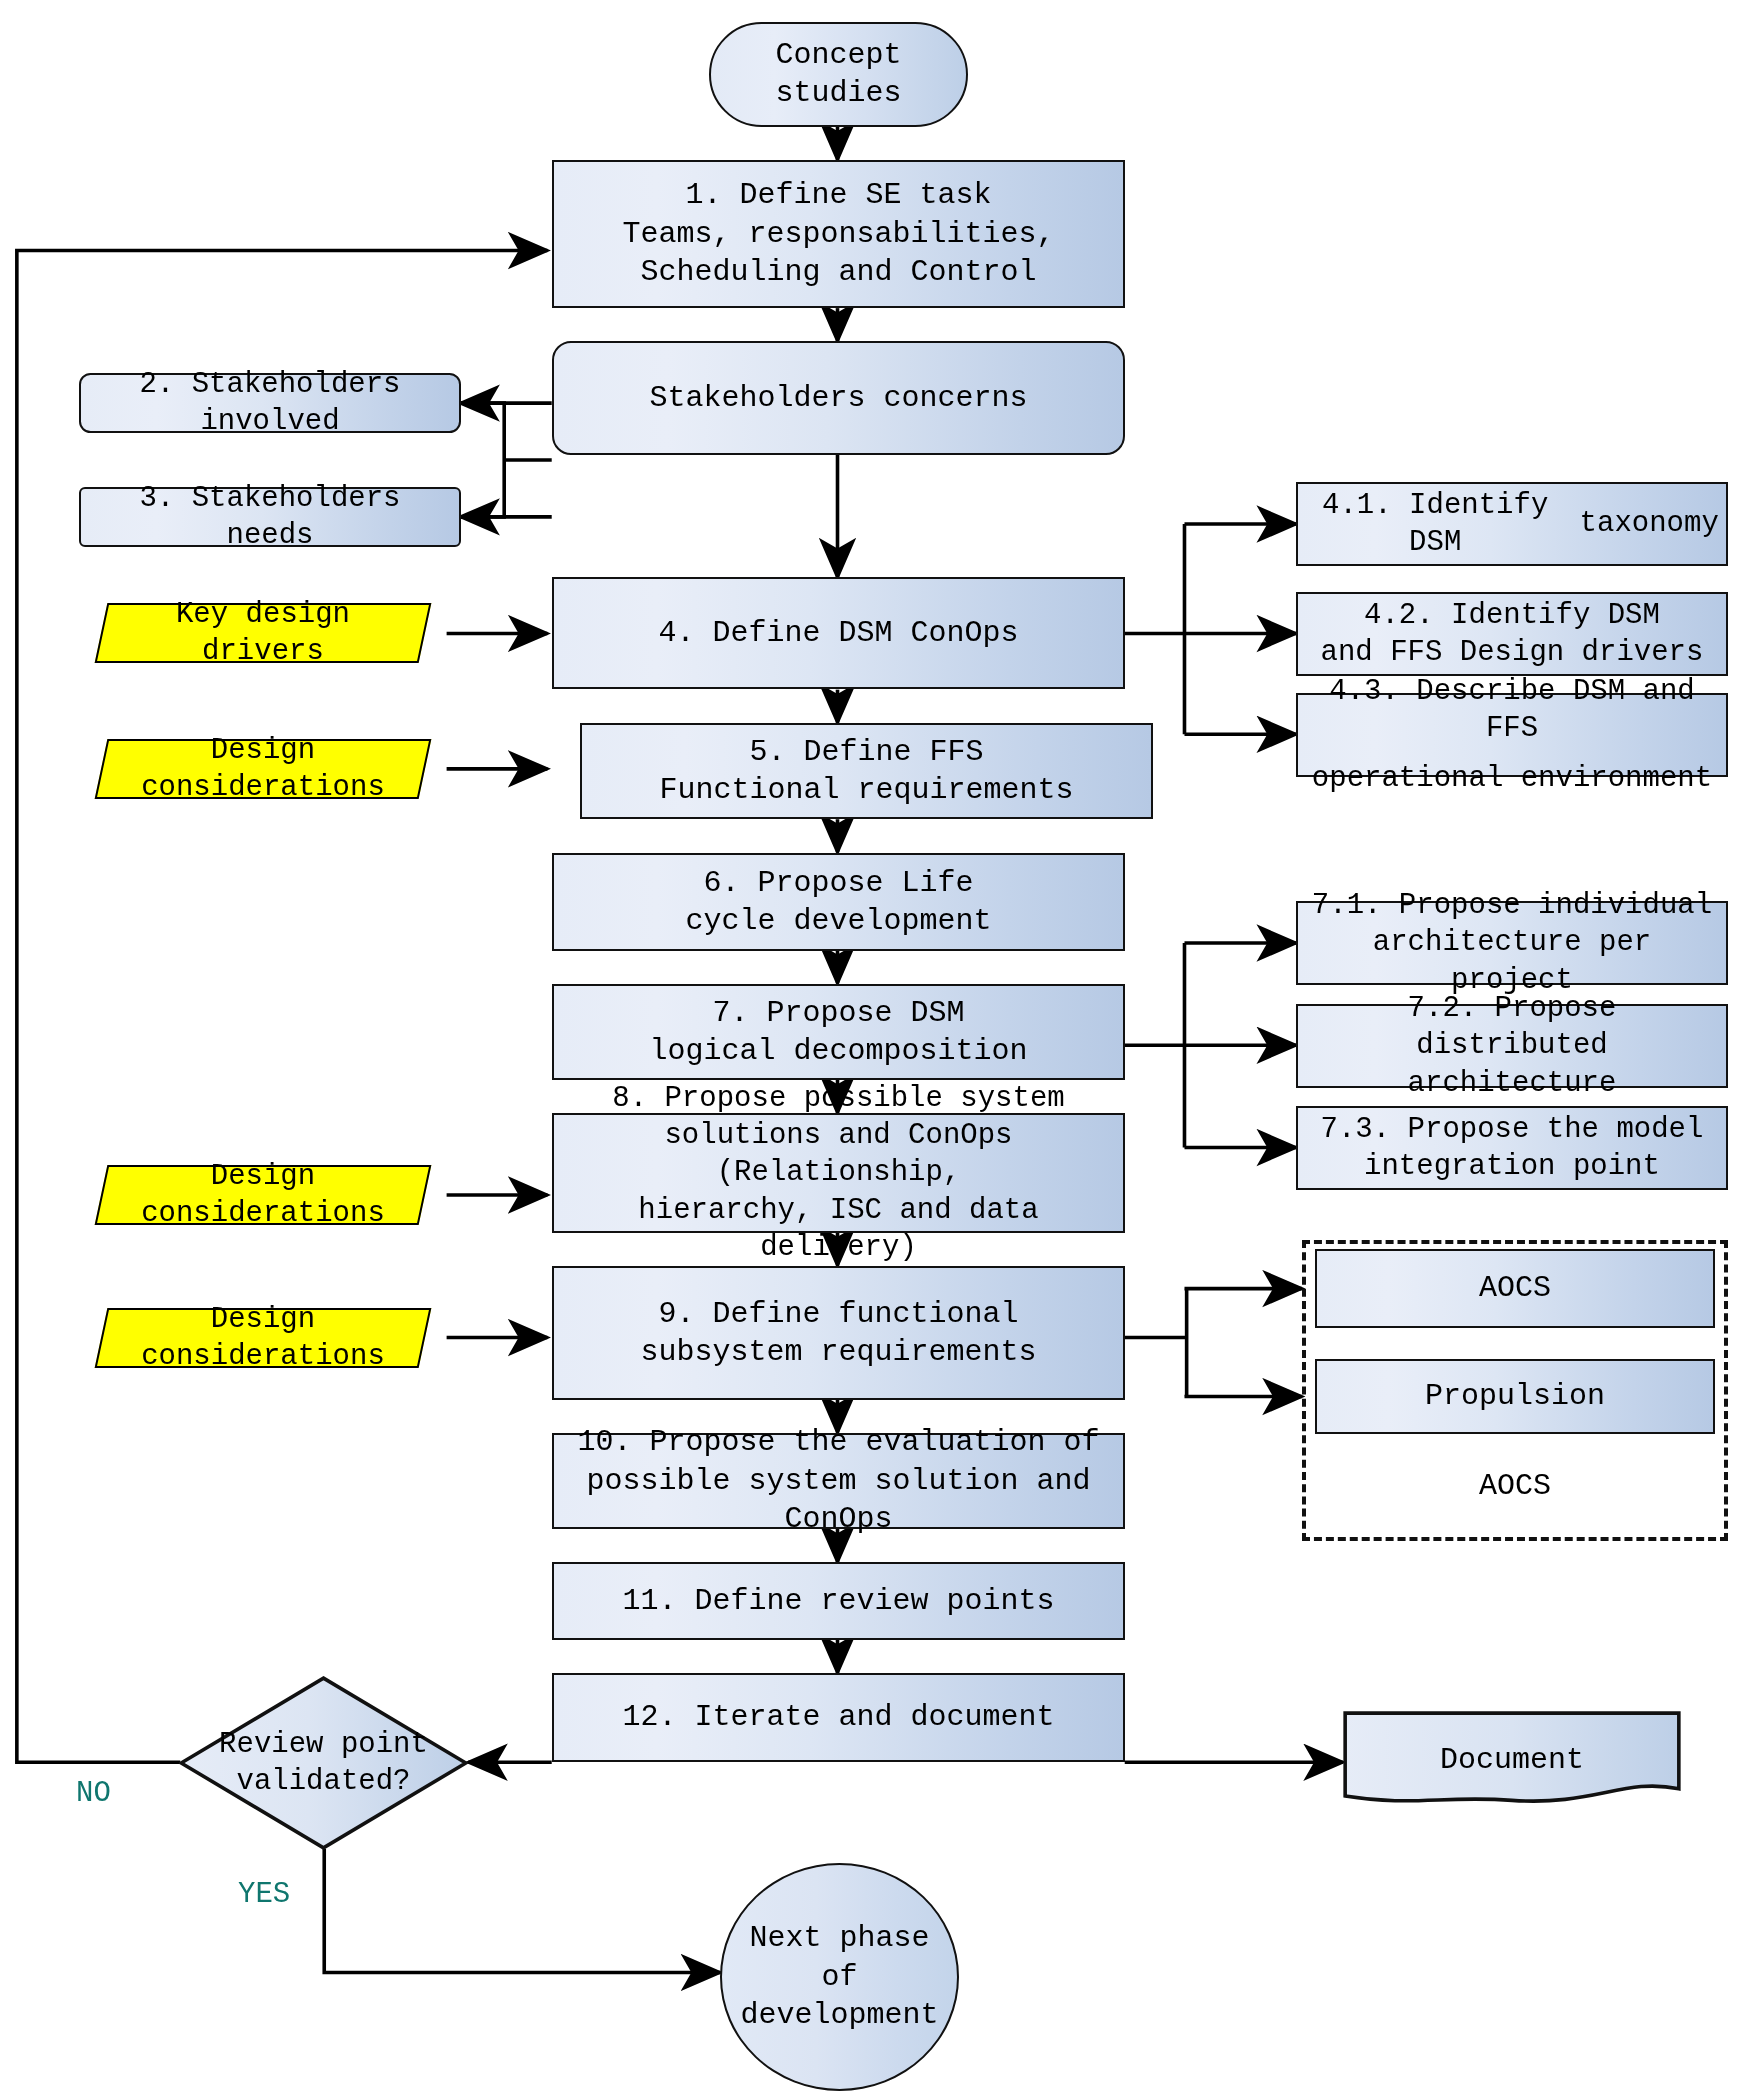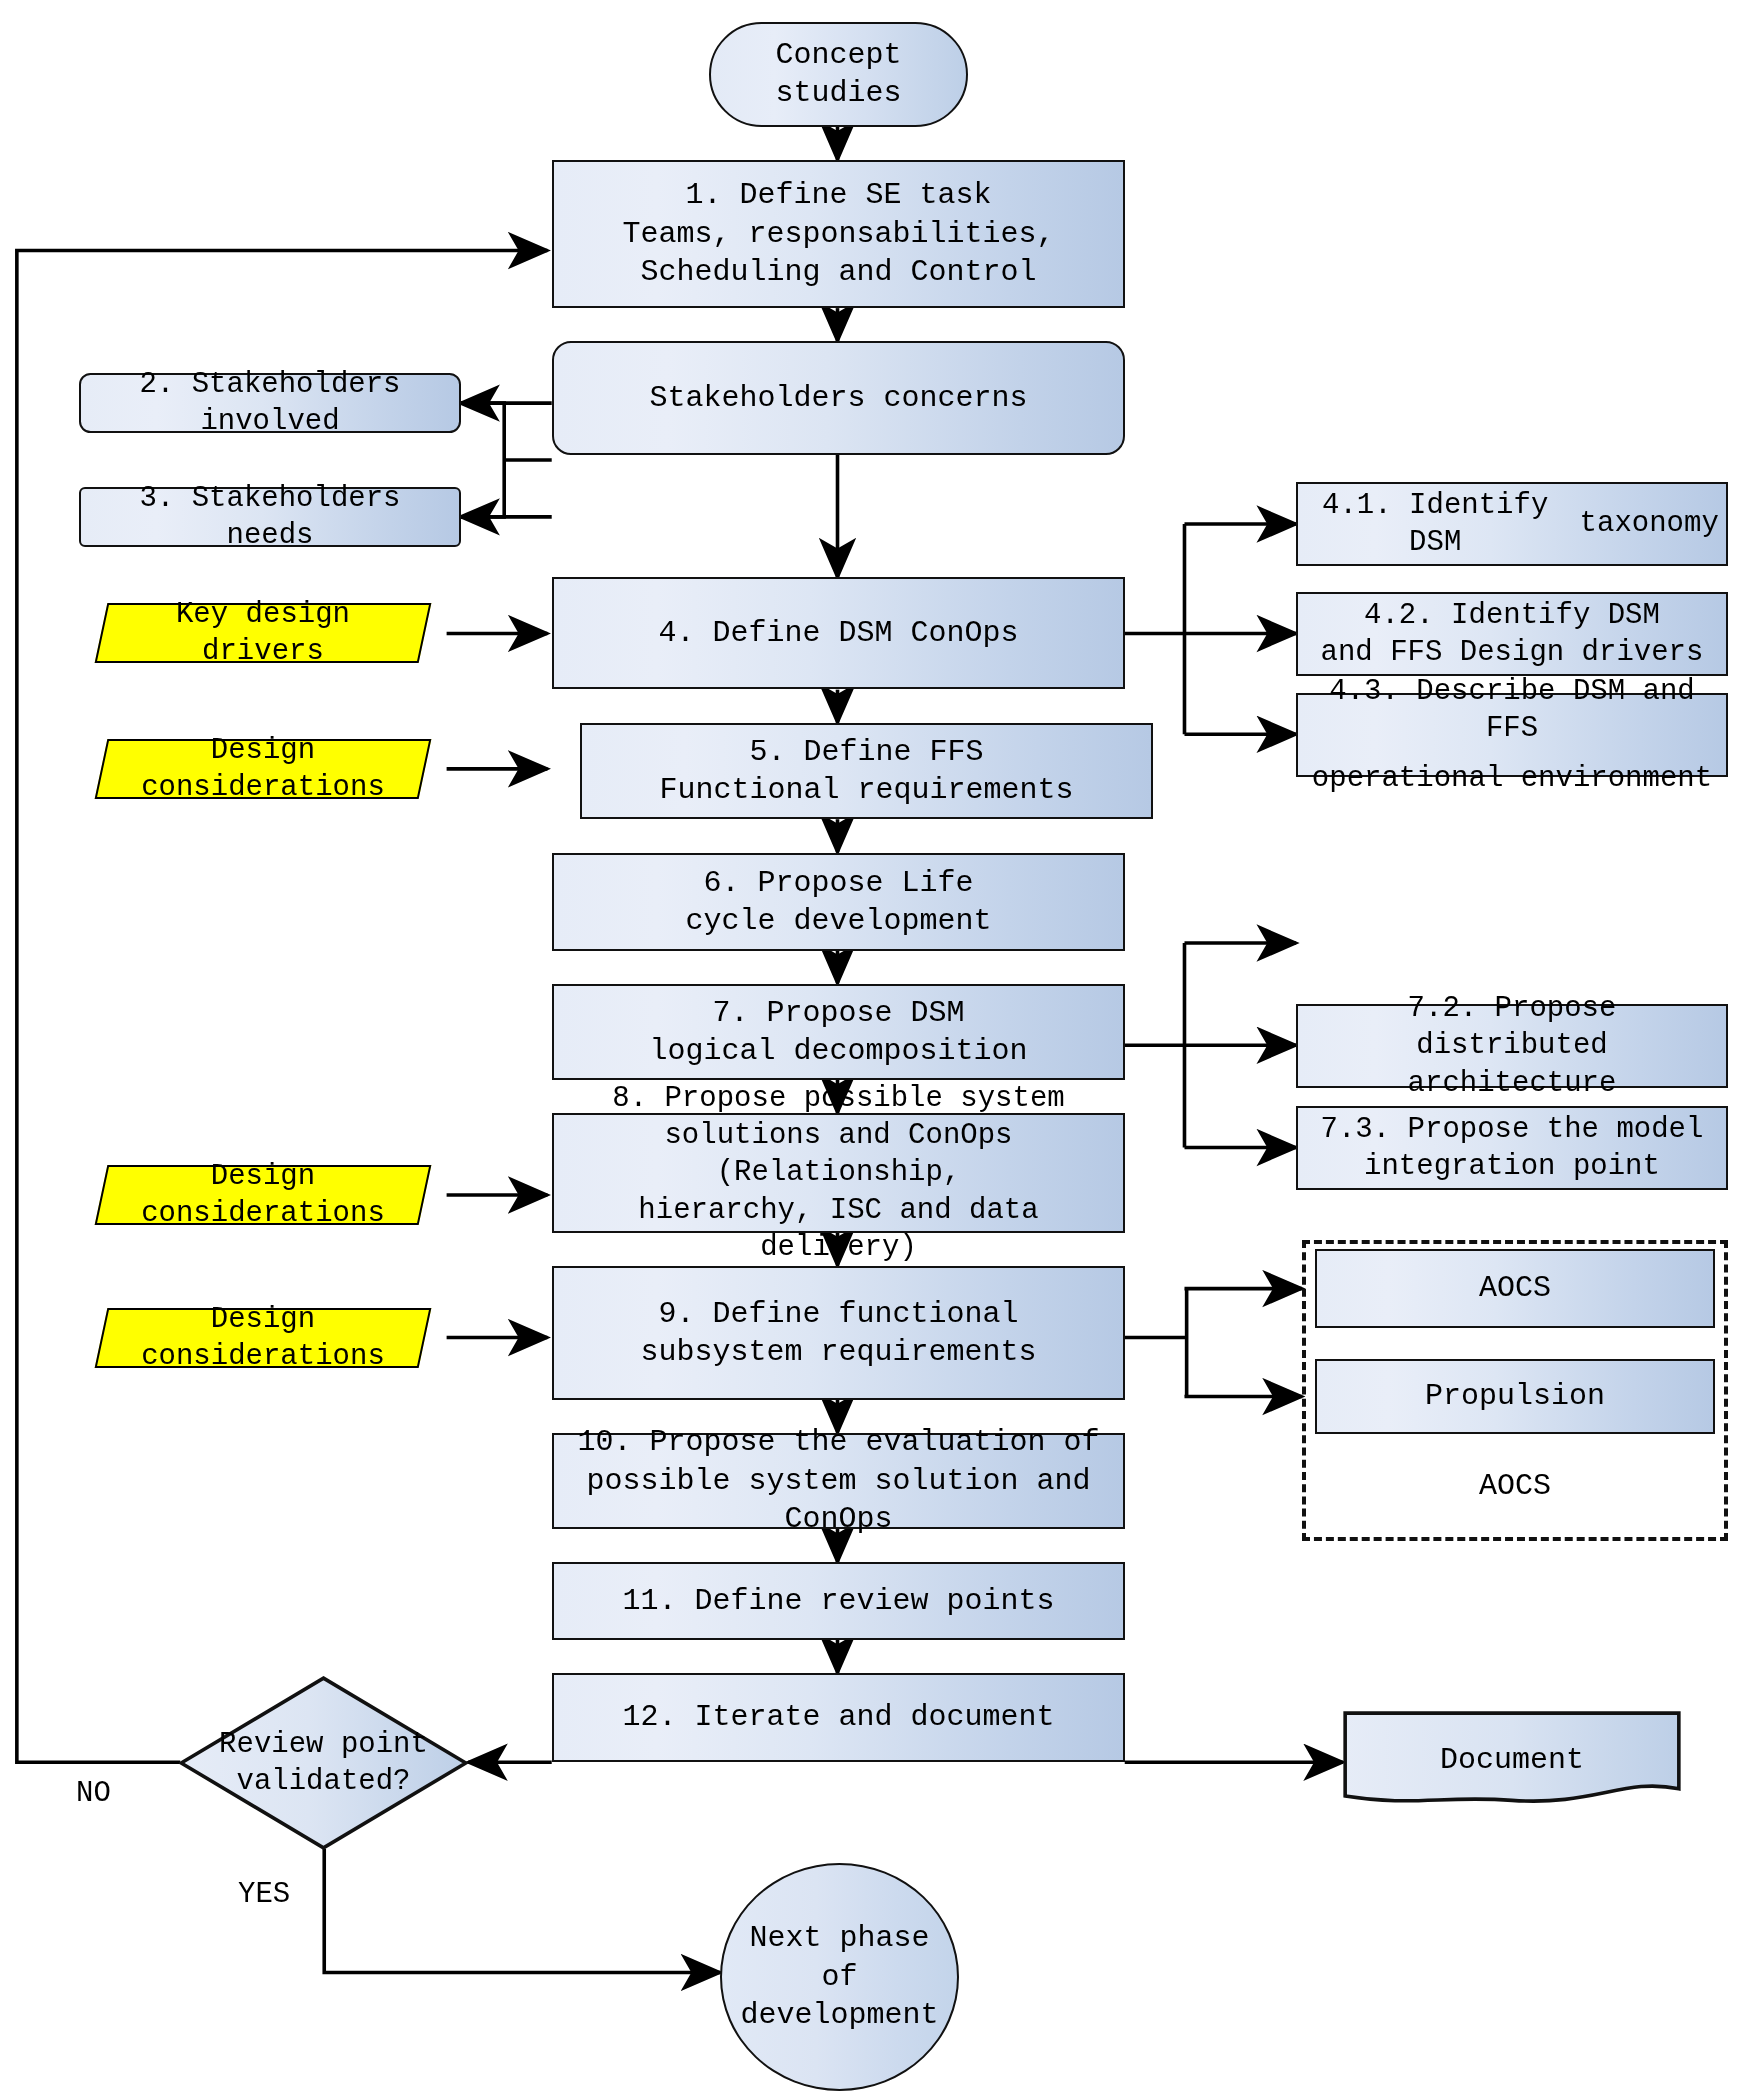"7.1. Propose individual" div.node { html: none -> <div> <span>7.1. Propose individual</span> <span>architecture per project</span> </div> }
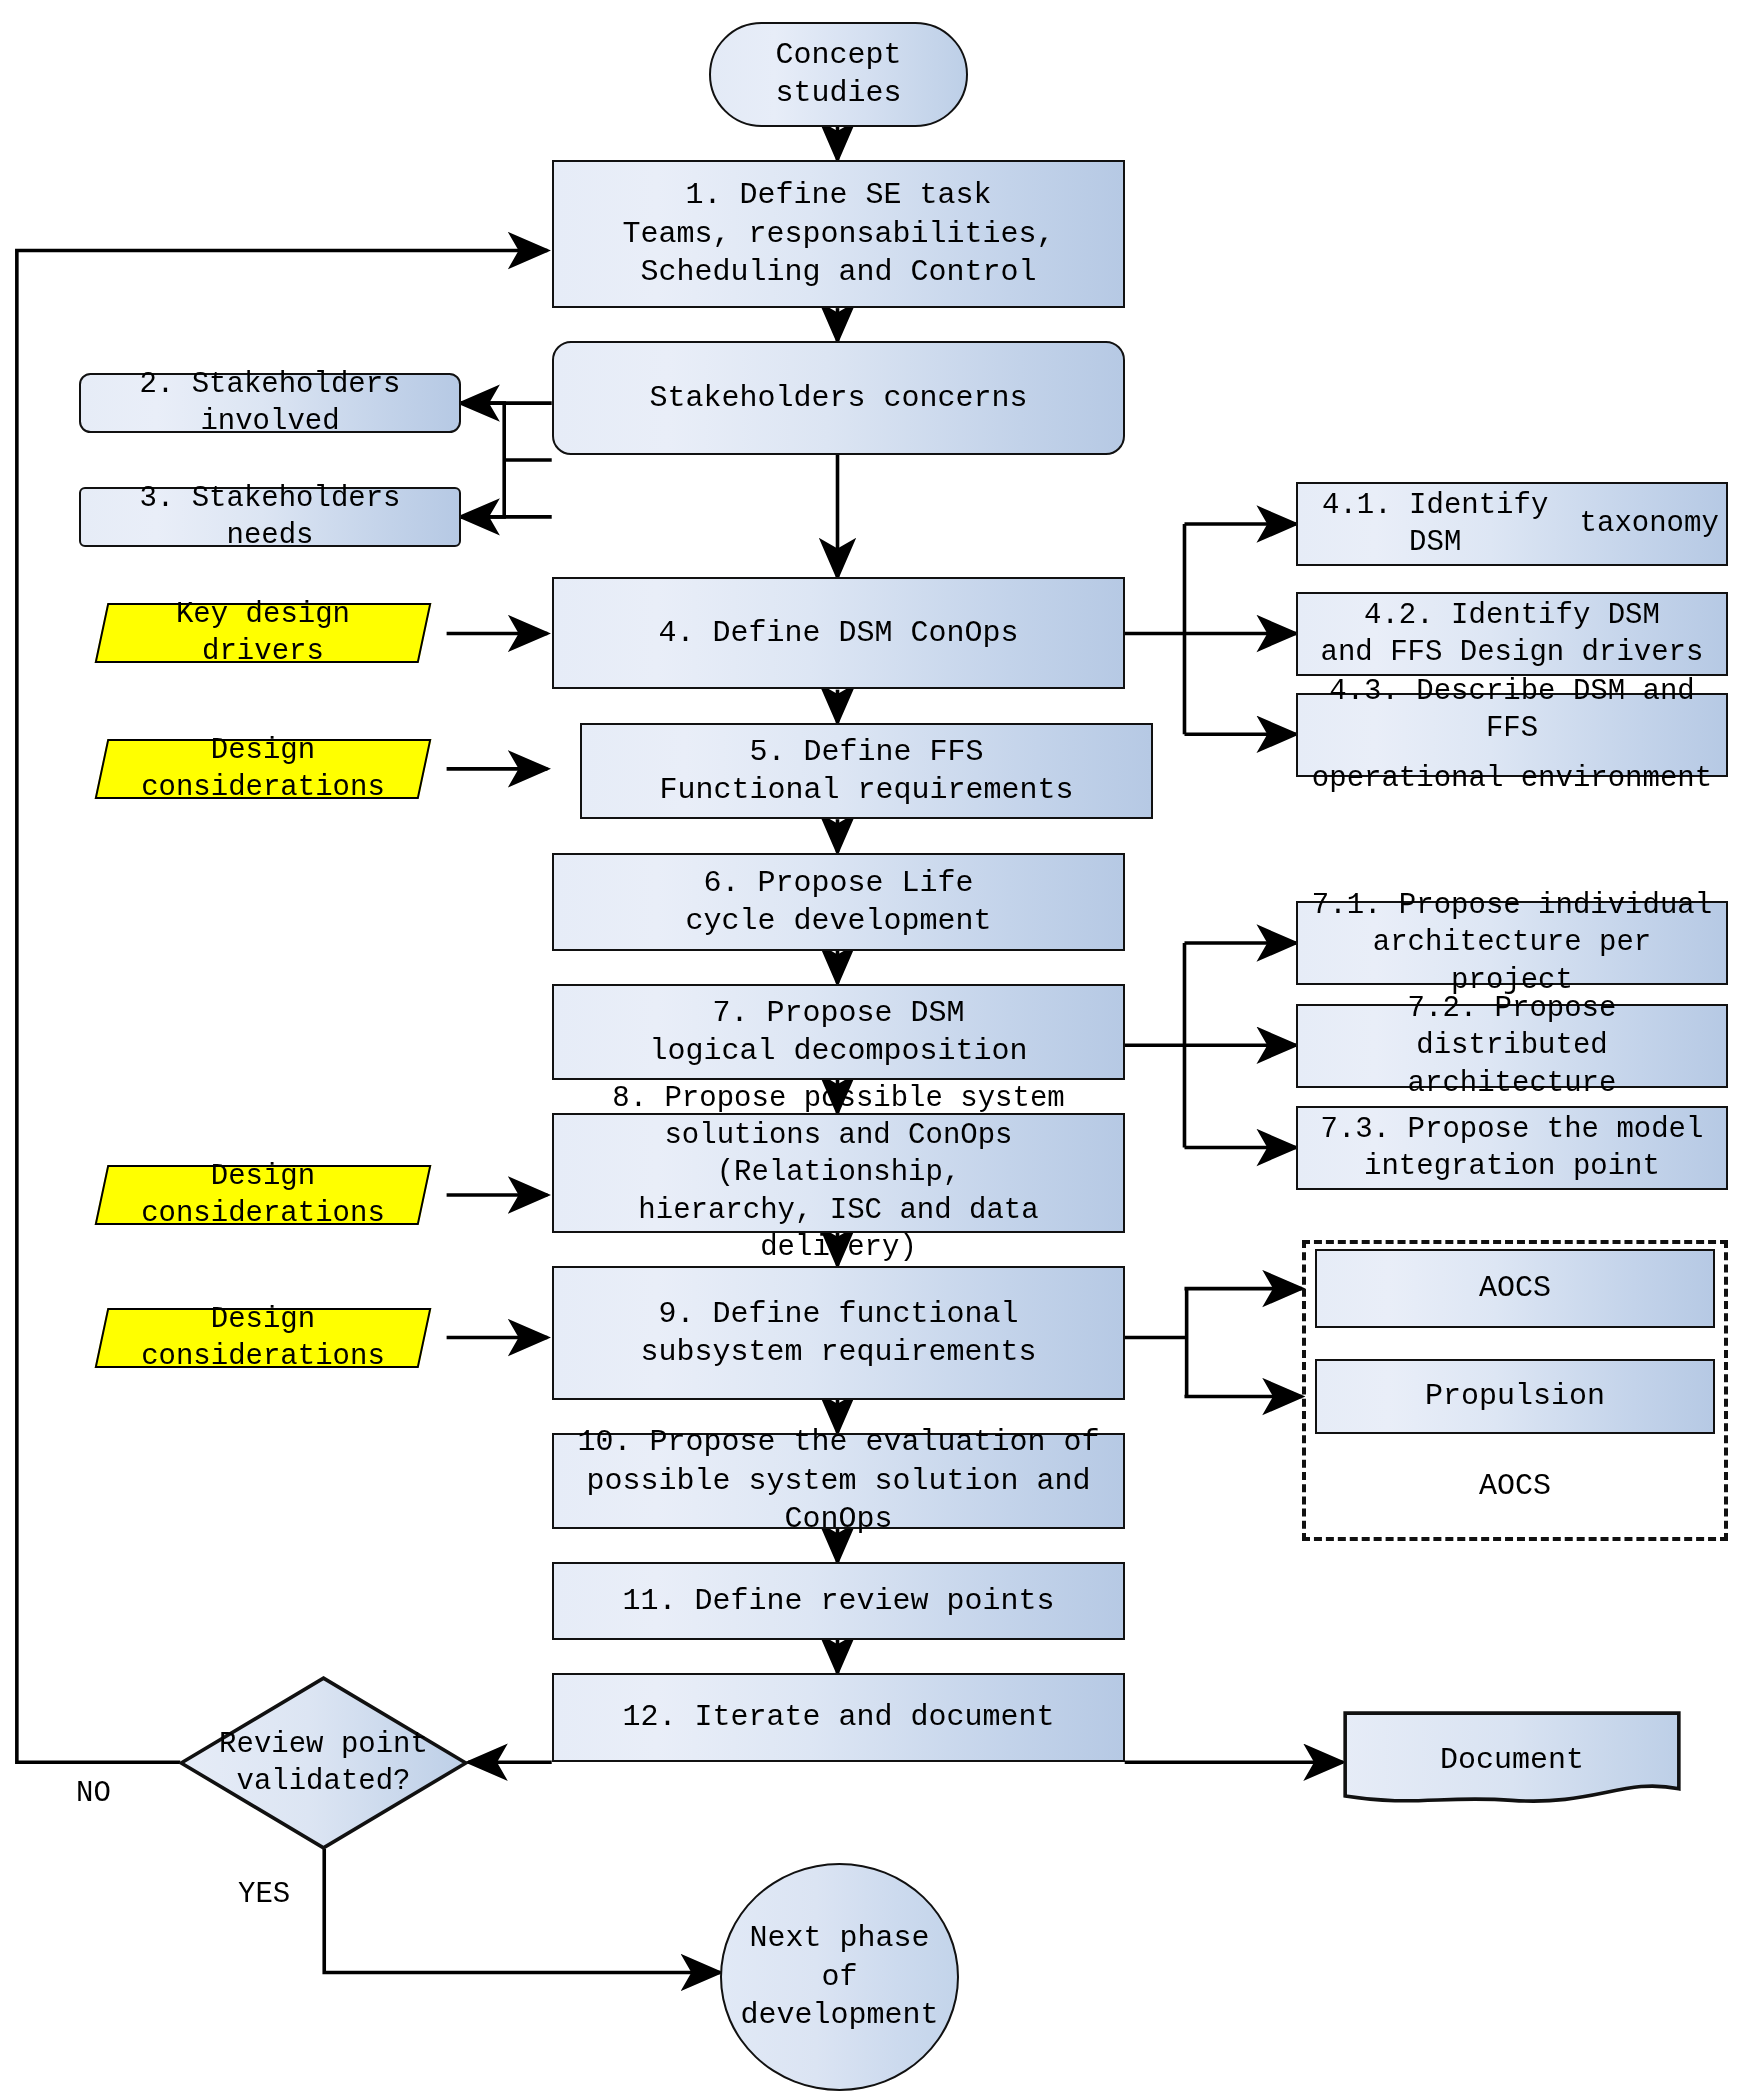"NO" .edgelabel { color: #000000 -> #0f766e }
